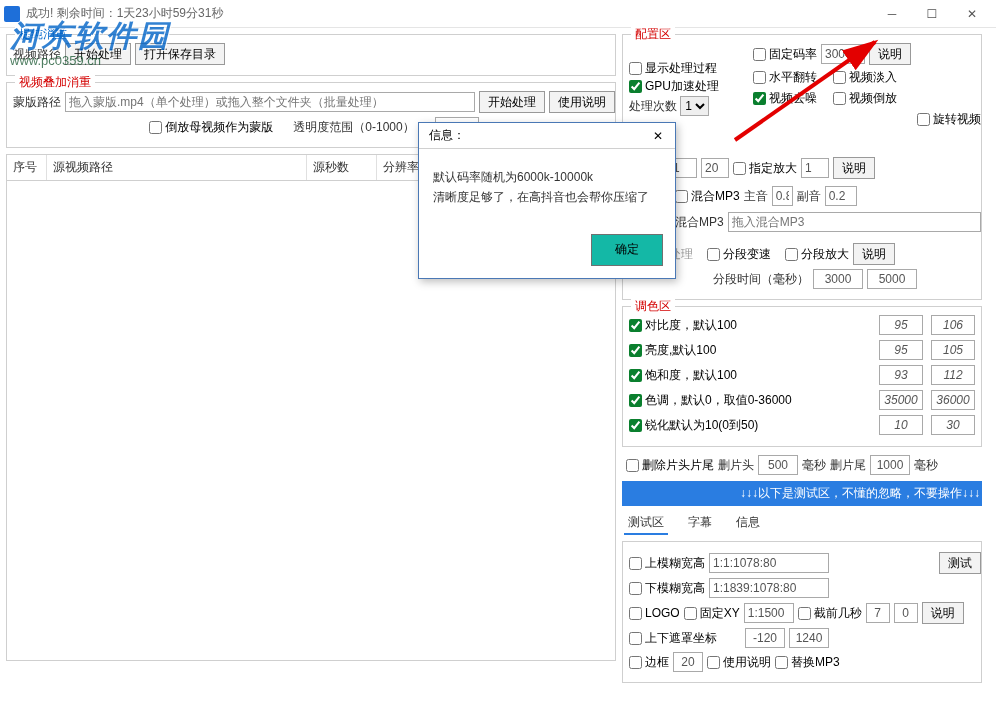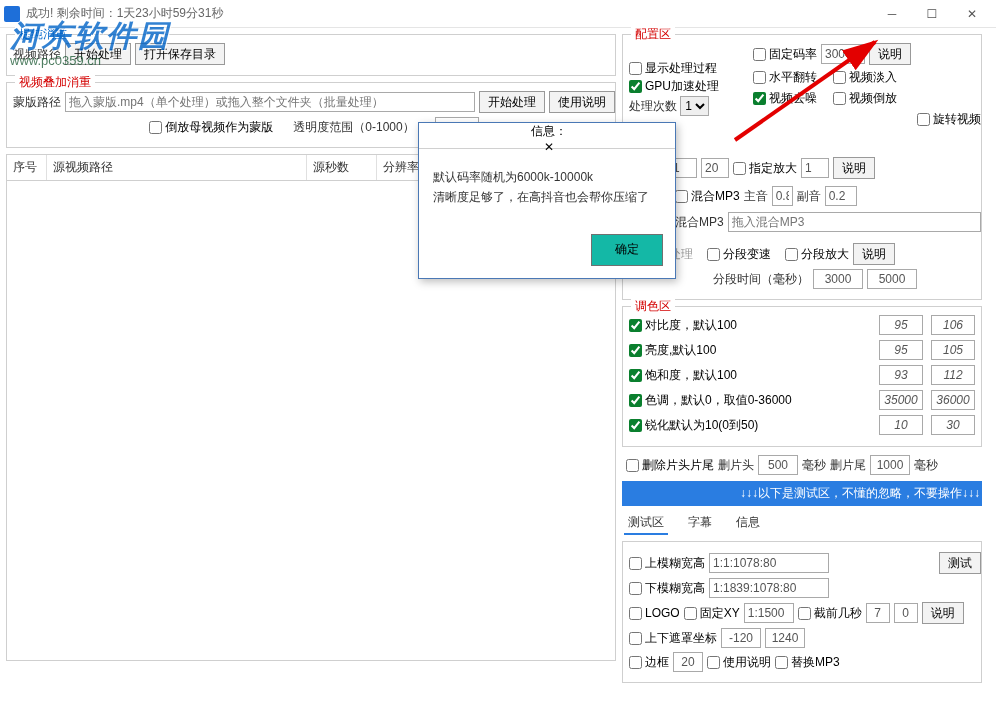"信息：" .dlg-title { flex-direction: column -> none }
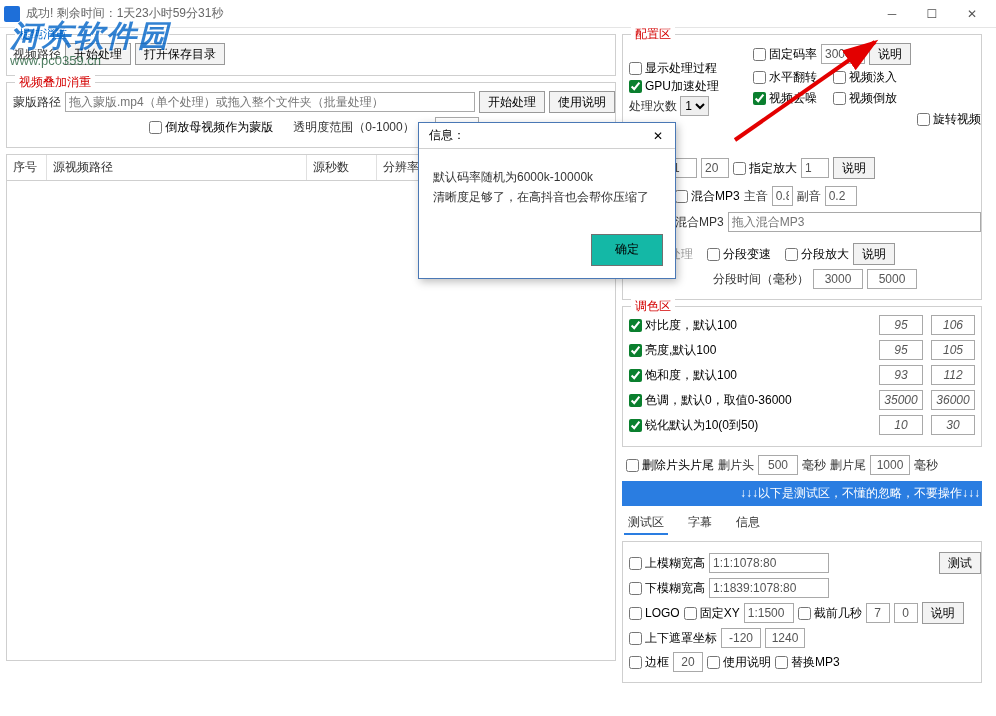"-120" input.inp { margin-left: none -> 24px }
